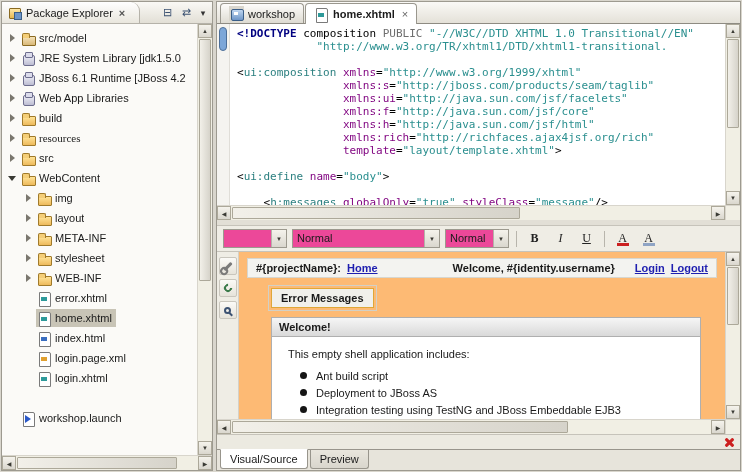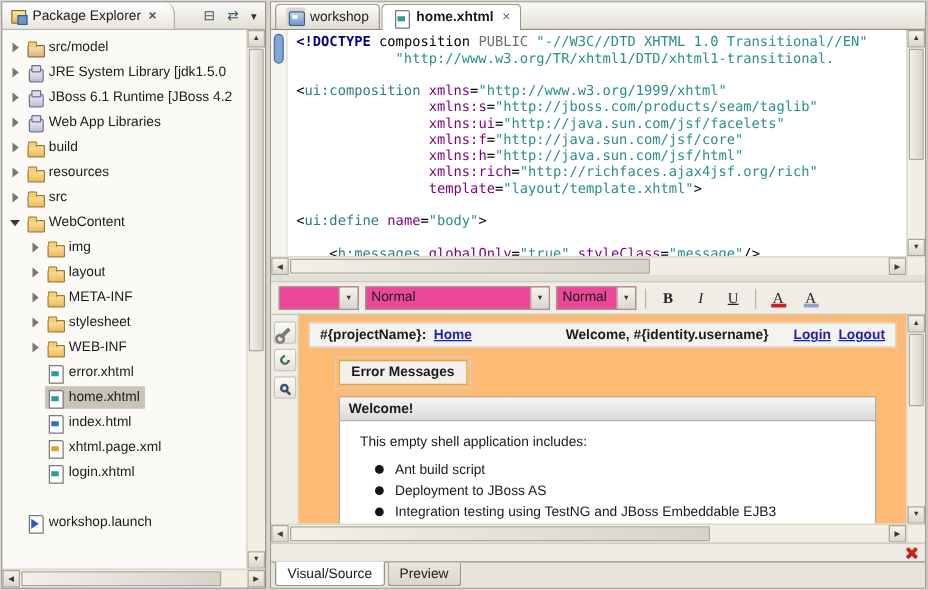"resources" div.trow { font-family: none -> Liberation Serif, serif }
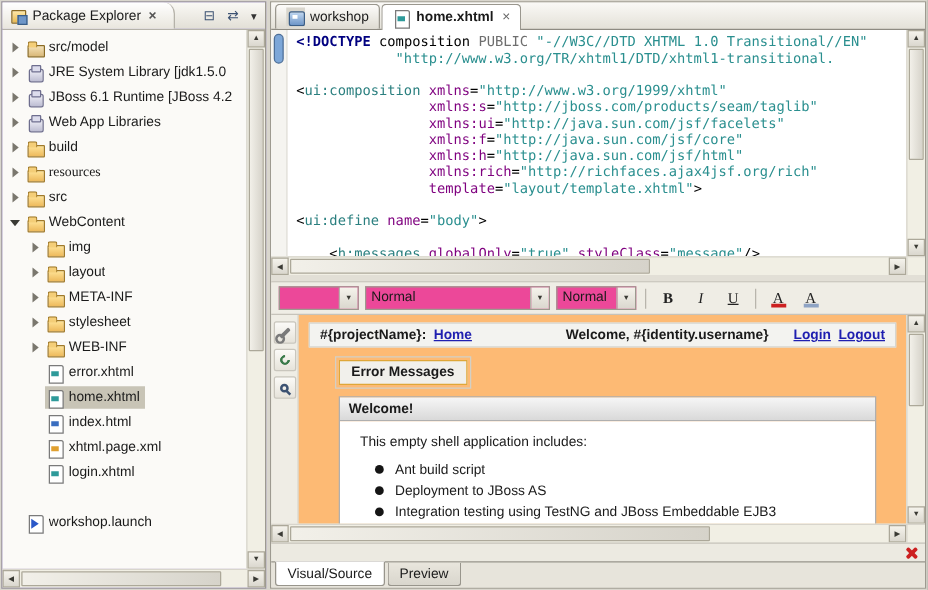"xhtml.page.xml" span.tlabel { text: xhtml.page.xml -> login.page.xml }
